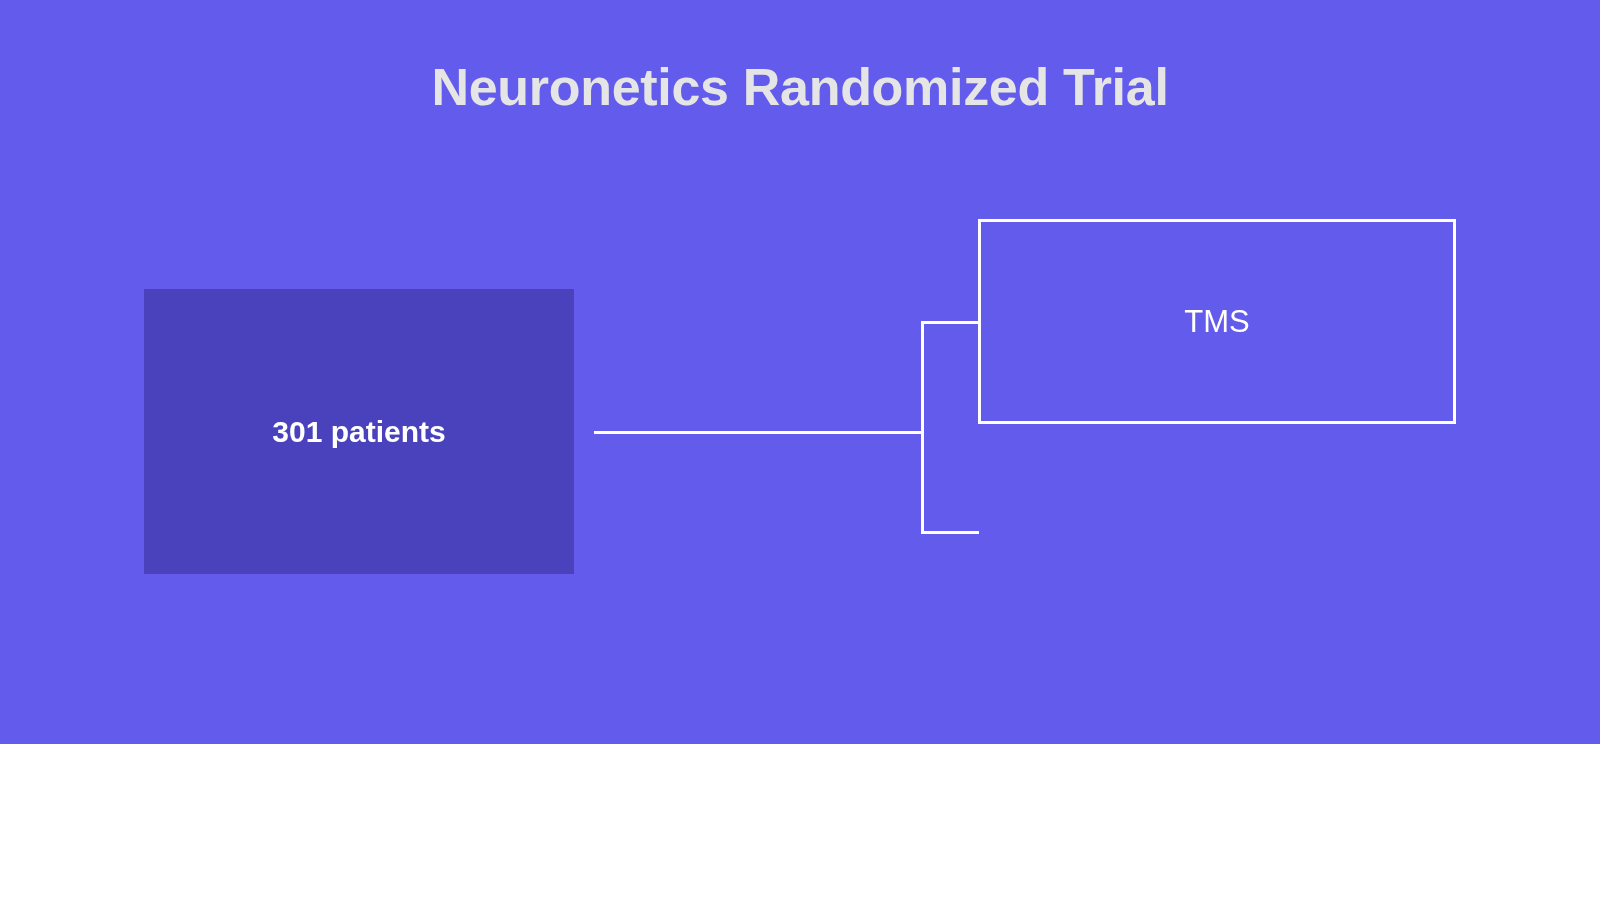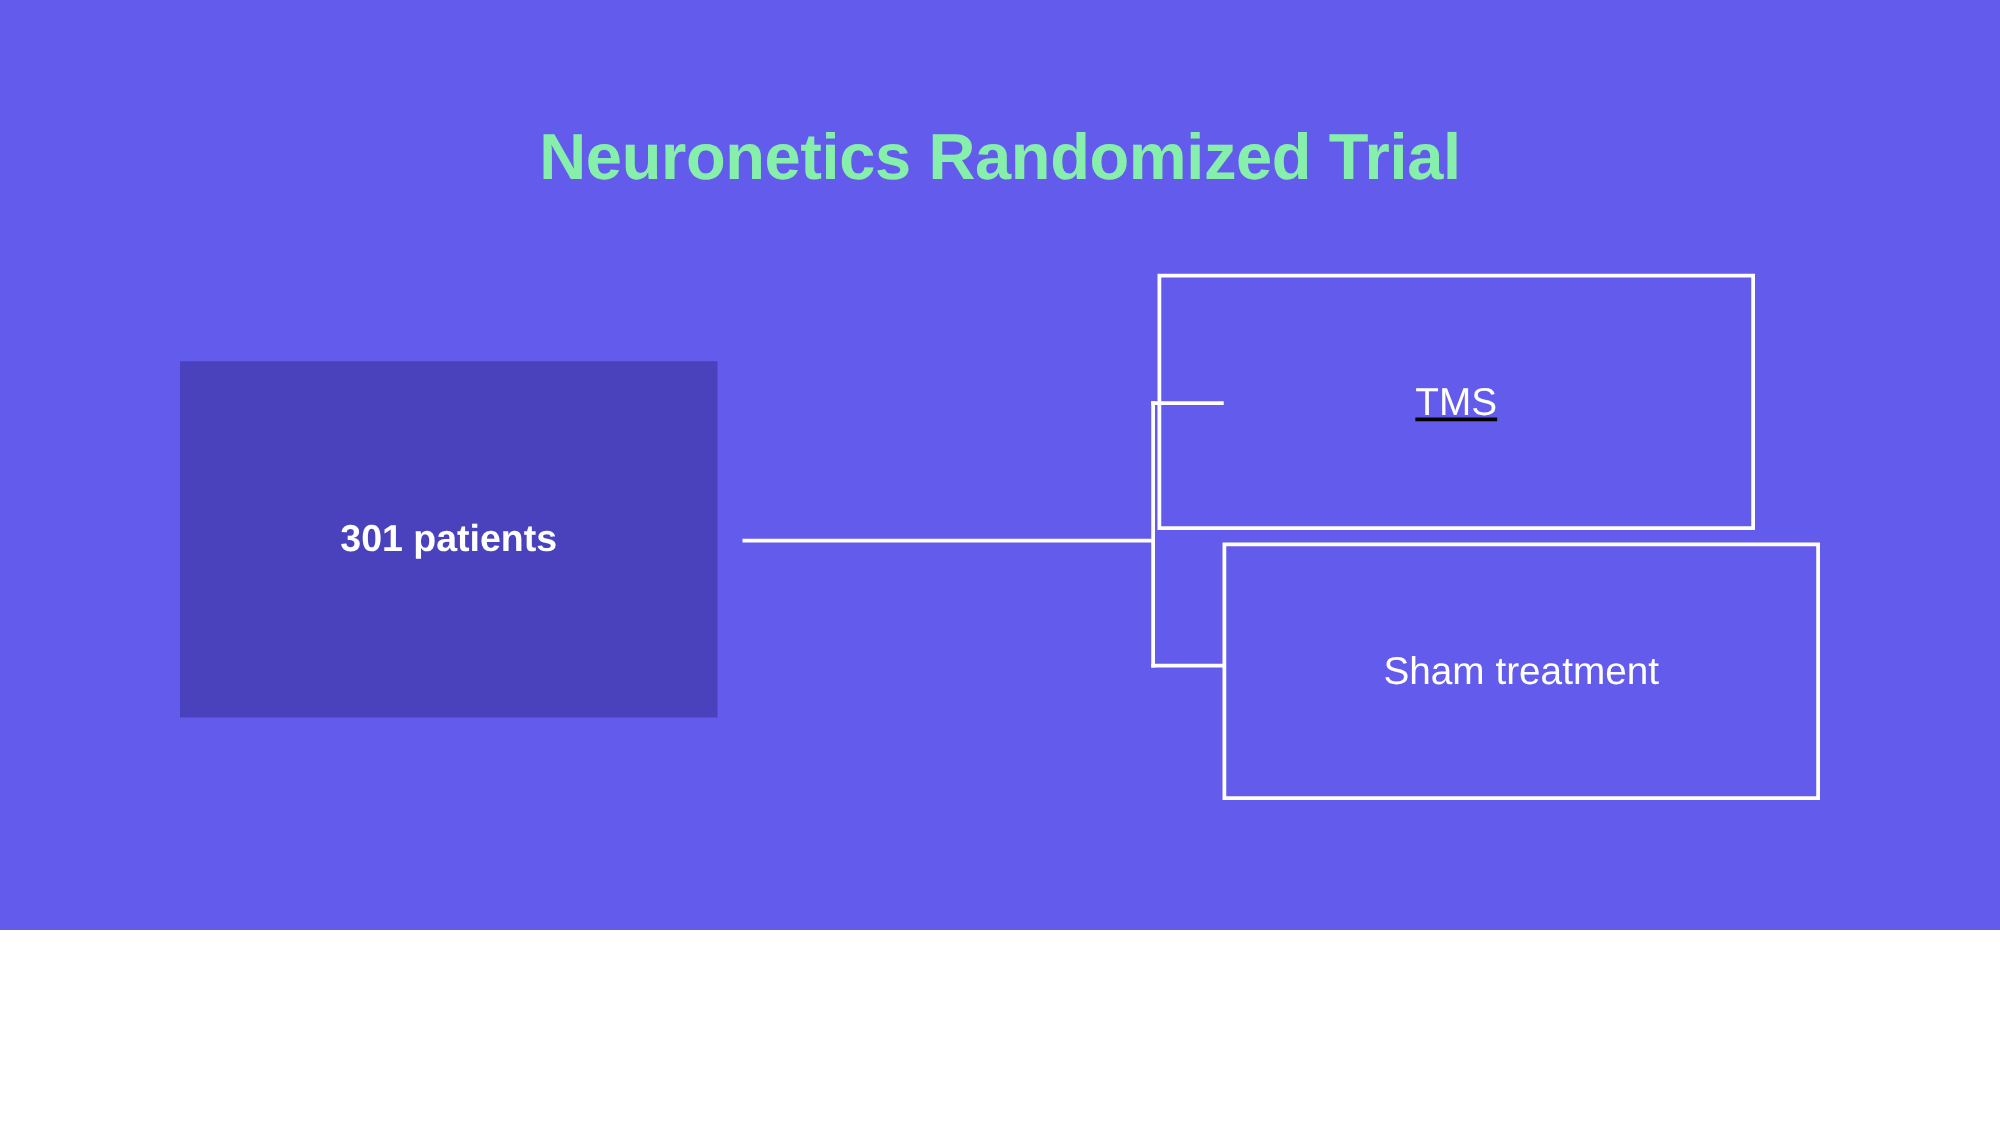"Neuronetics Randomized Trial" .slide-title { color: #86efac -> #e5e5e5; margin-top: 39px -> none }
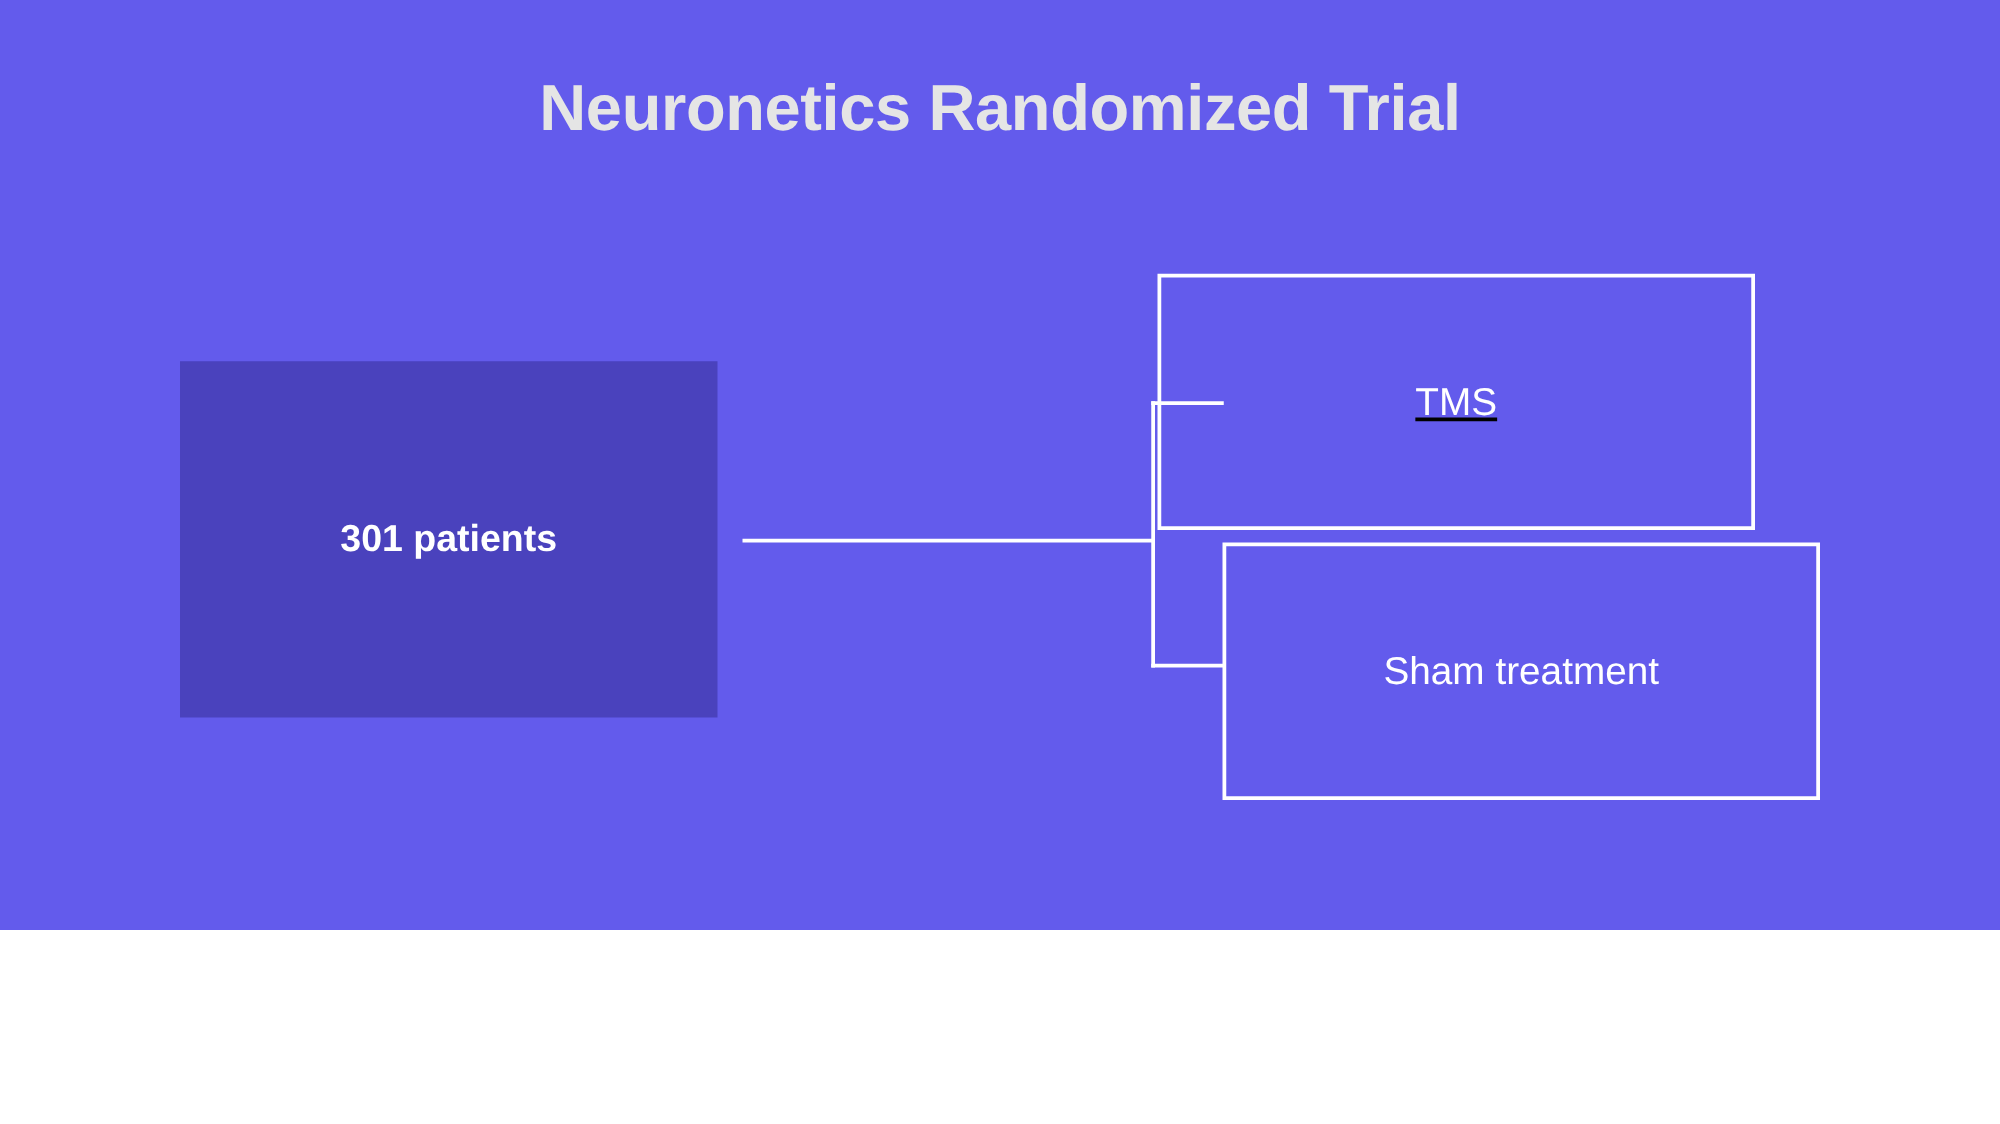"TMS" #box-tms { left: 926px -> 978px; text-decoration: underline -> none }
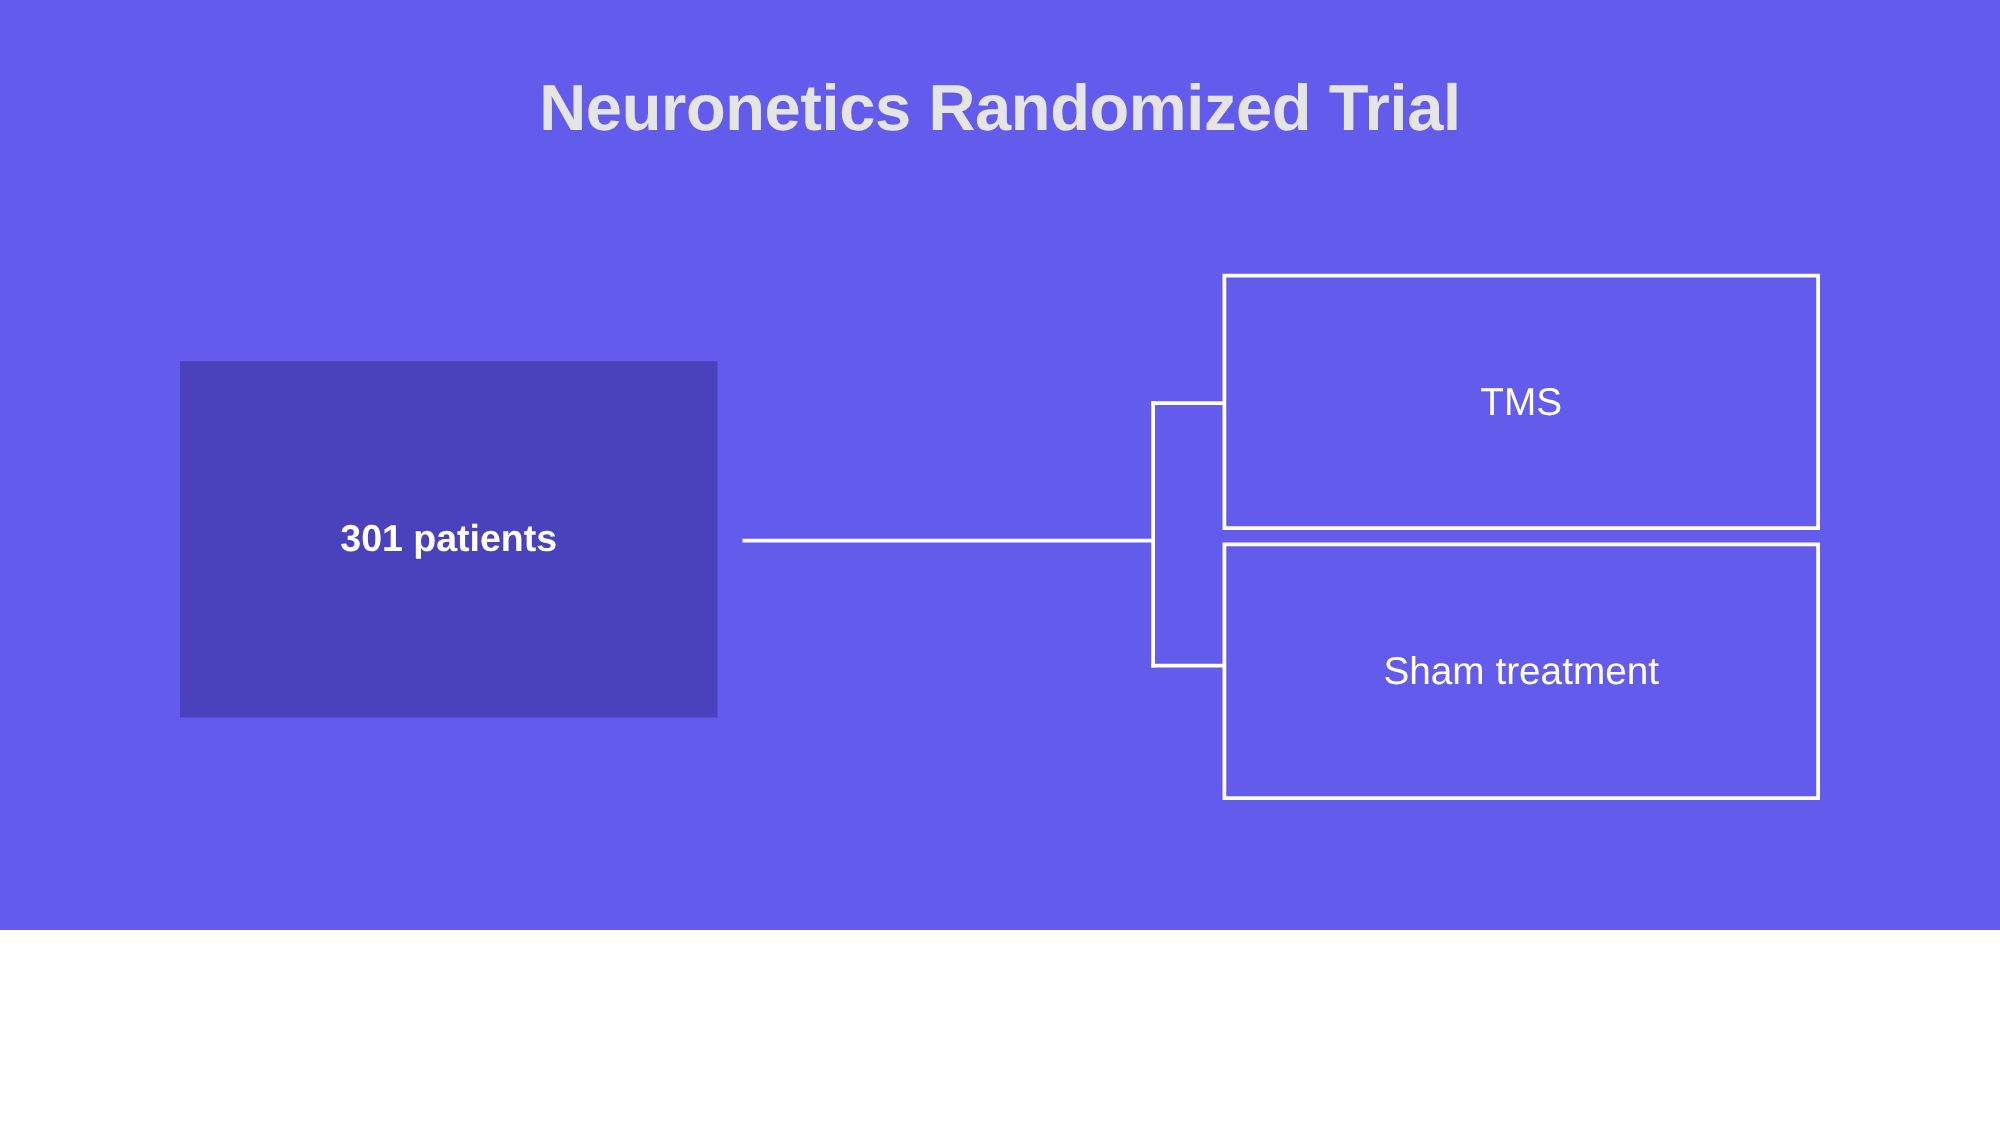"Sham treatment" div.box-outline { html: <div> <span>Sham treatment</span> </div> -> none }
